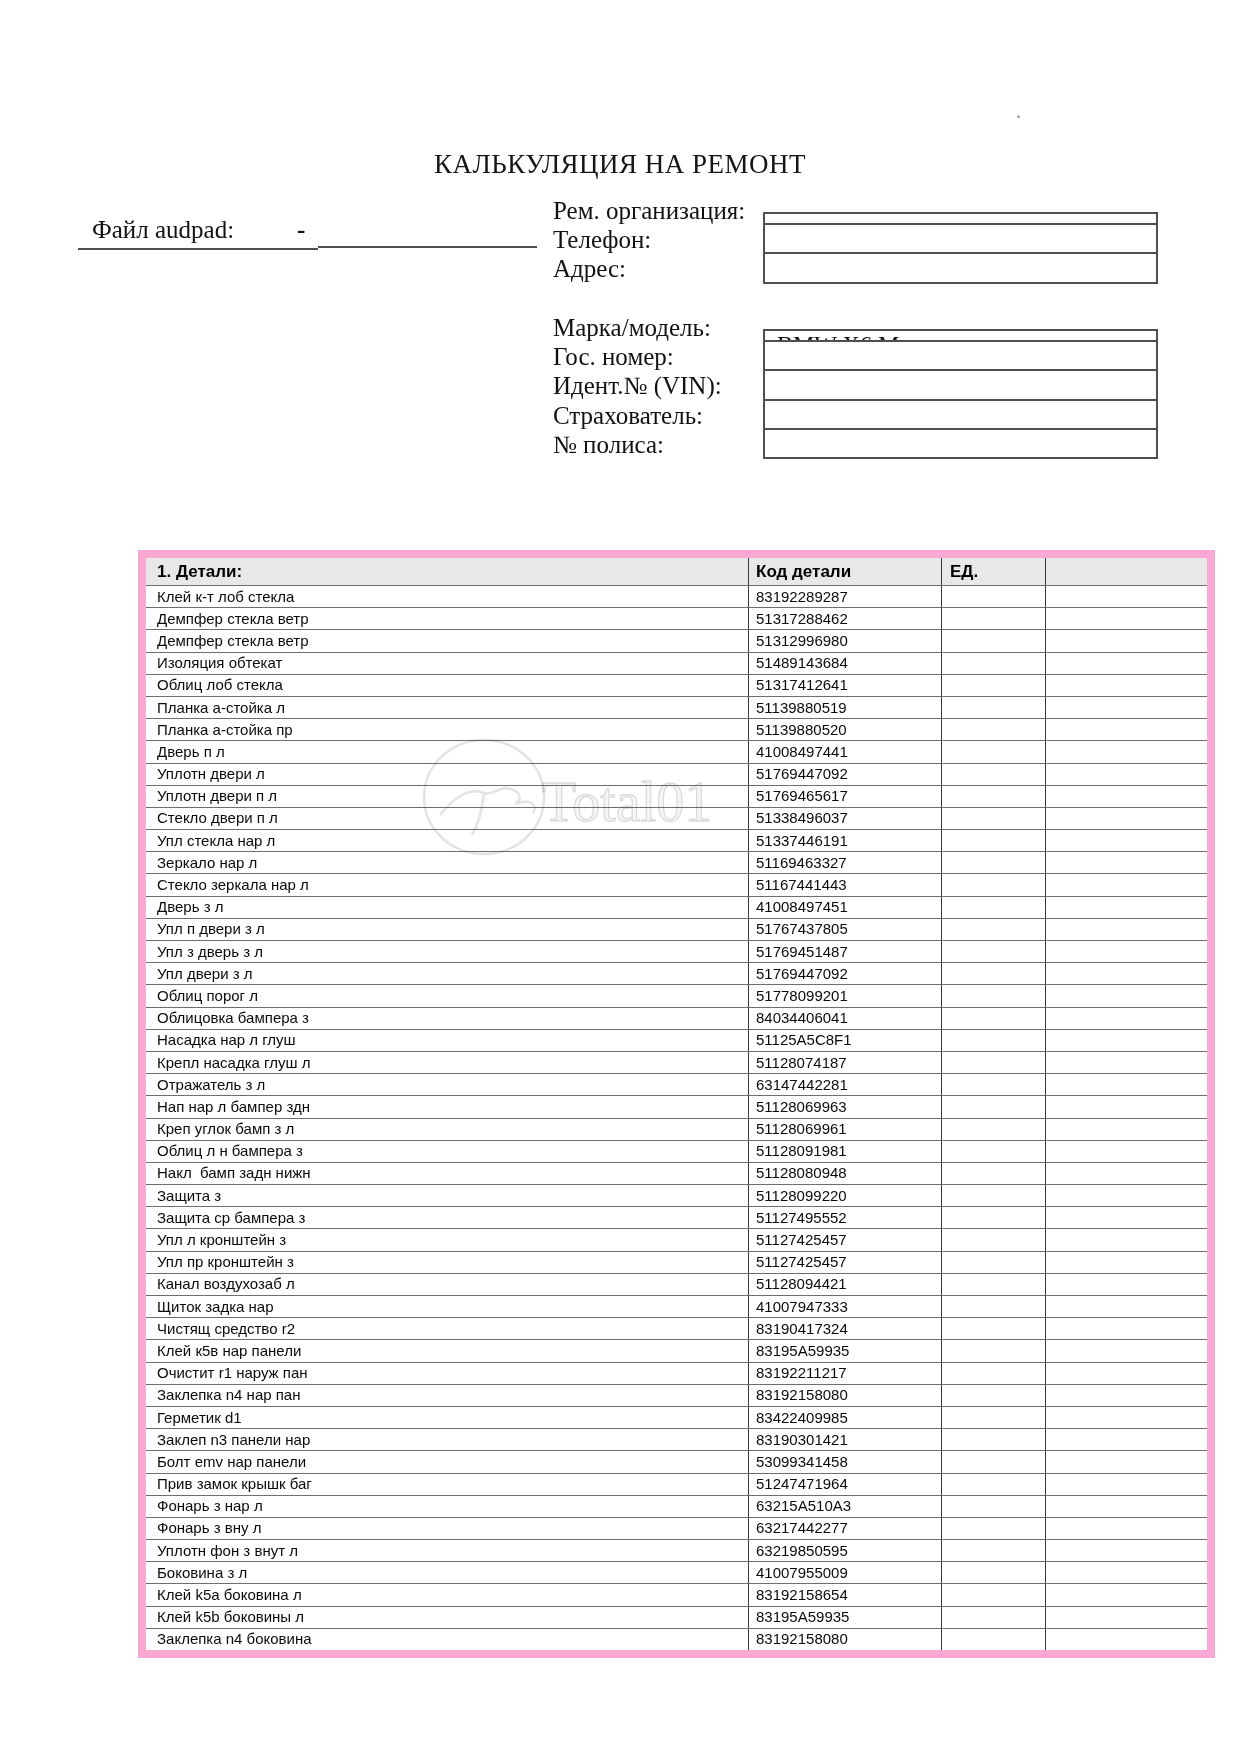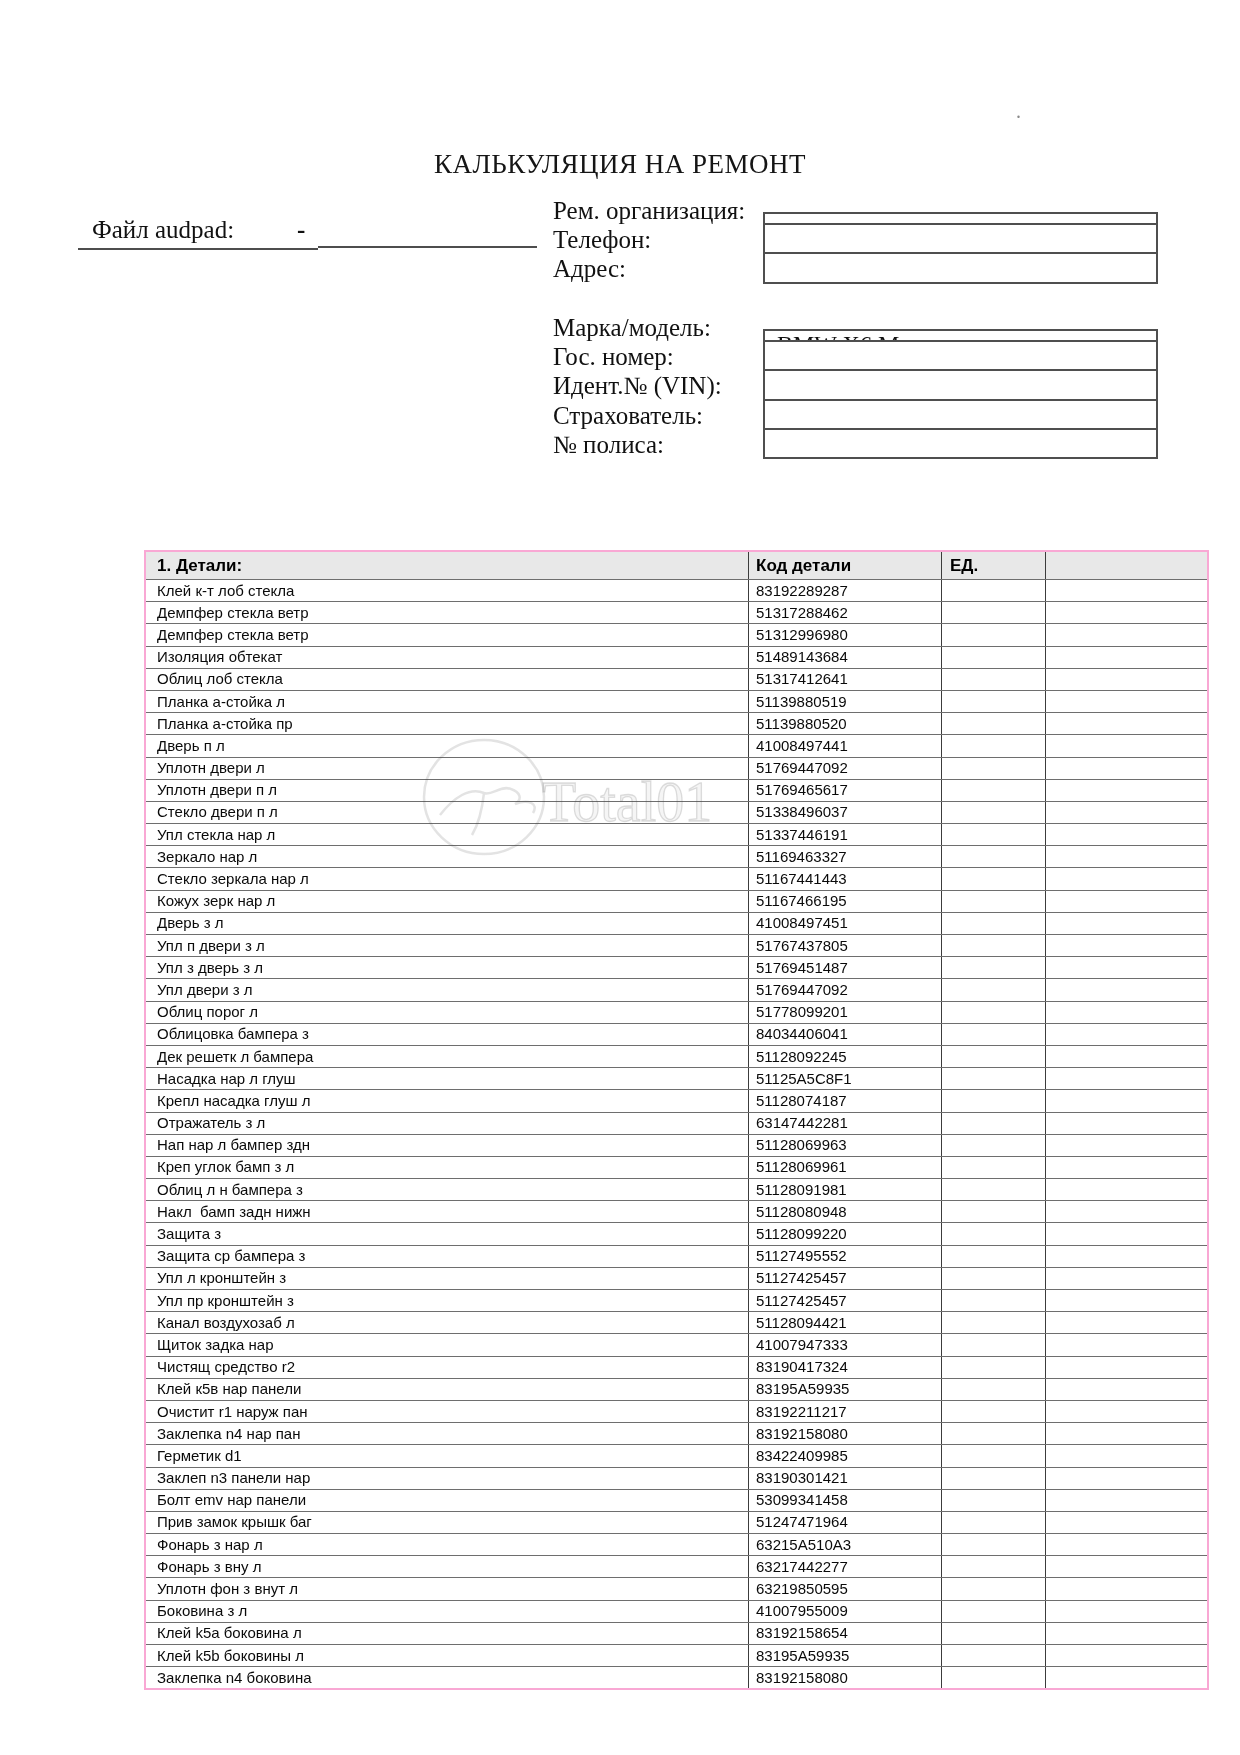"1. Детали:" table.parts { border: 2px solid #f9a8d4 -> 8px solid #f9a8d4; left: 144px -> 138px }
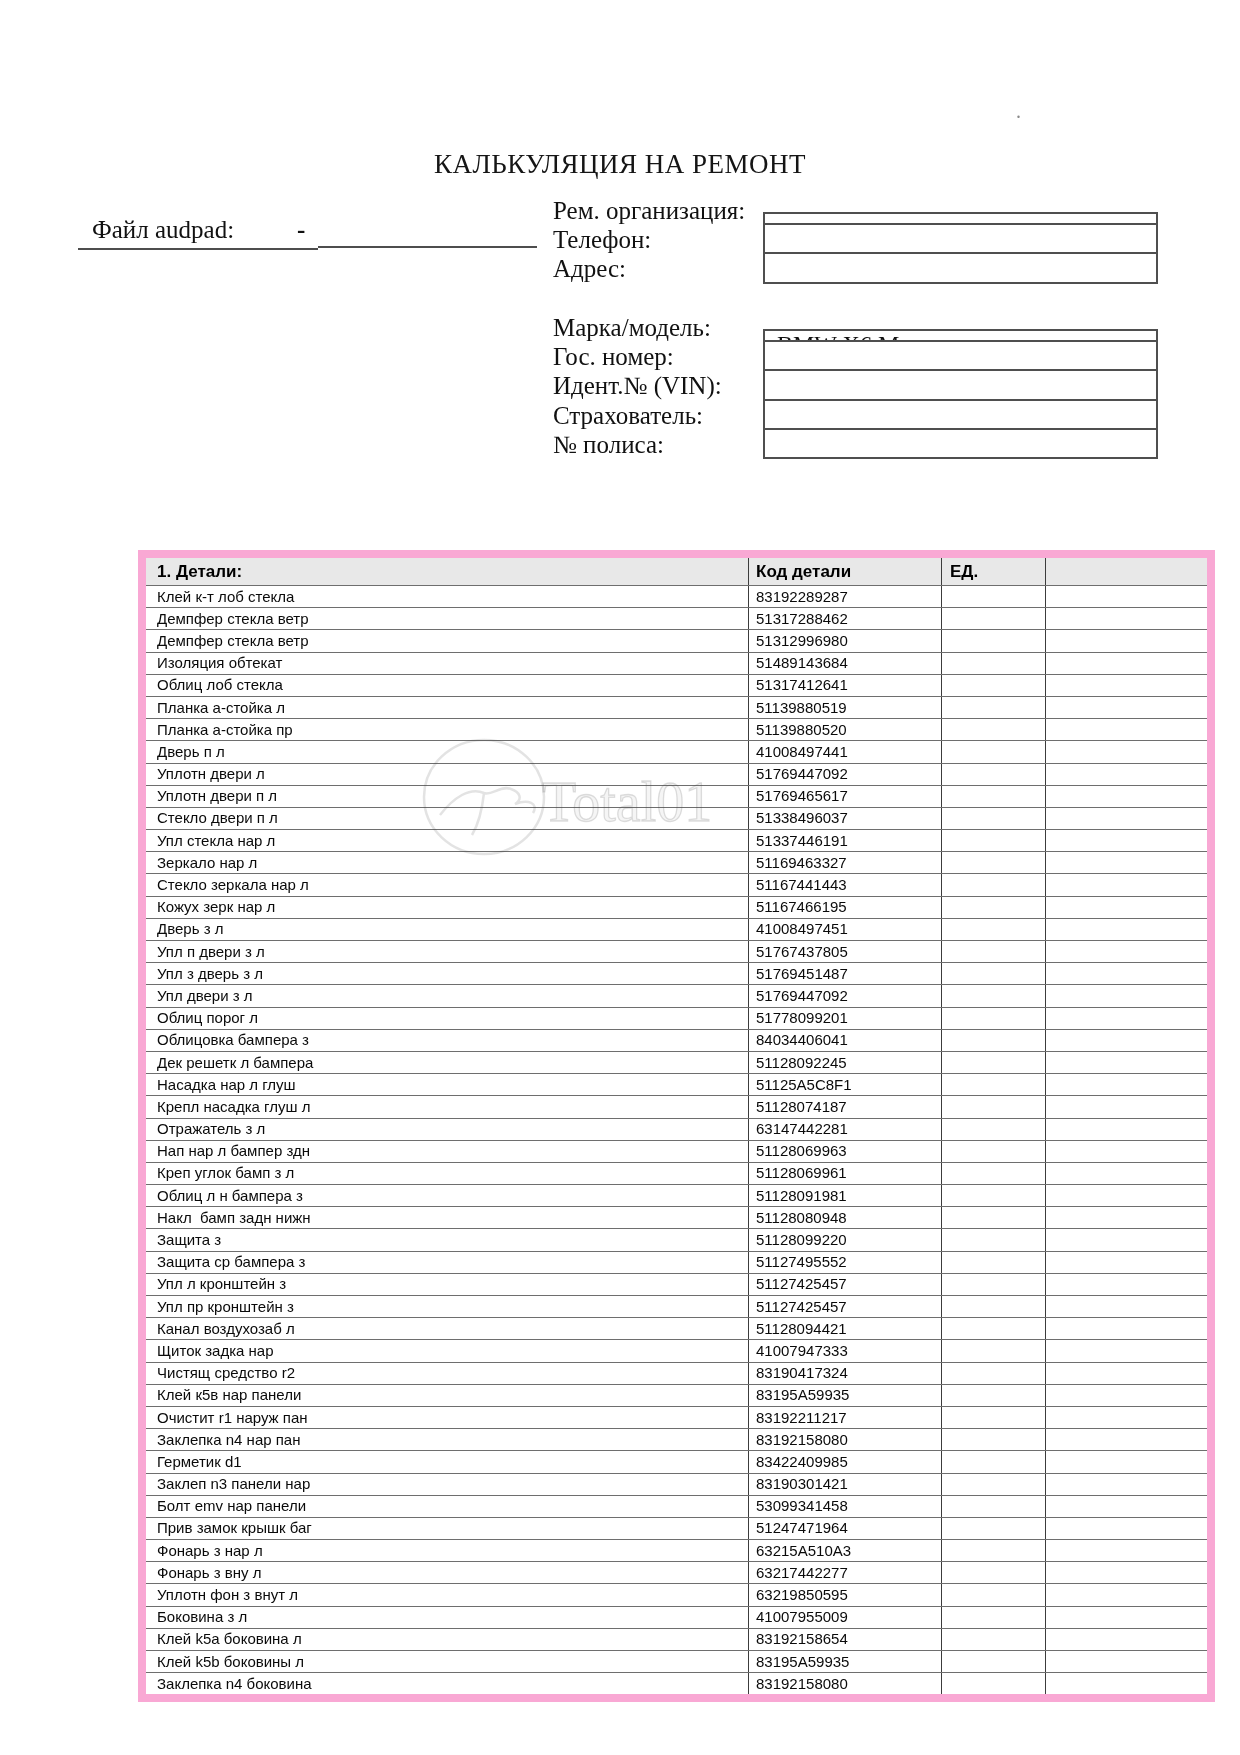"Кожух зерк нар л" tr { html: <tr> <td>Кожух зерк нар л</td> <td>51167466195</td> <td></td> <td></td> </tr> -> none }
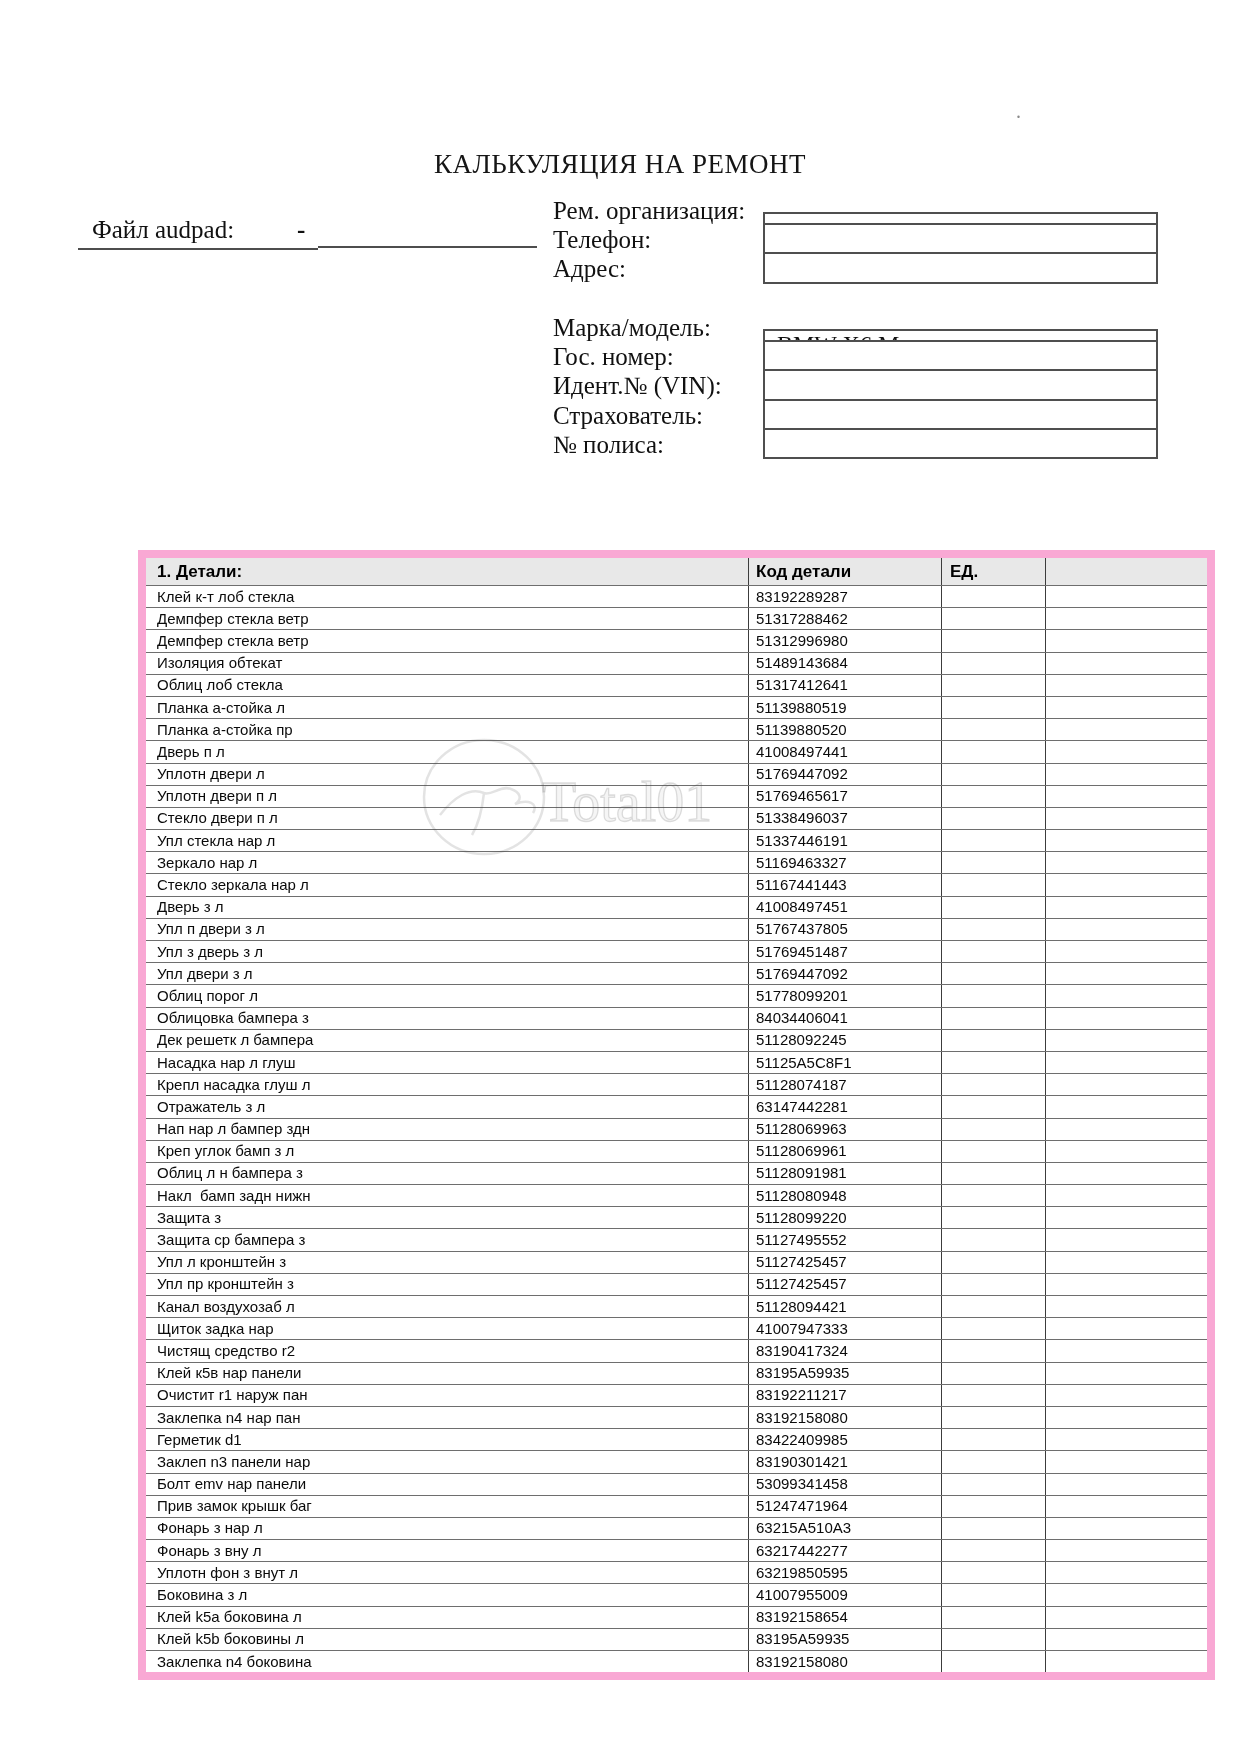"Дек решетк л бампера" tr { html: <tr> <td>Дек решетк л бампера</td> <td>51128092245</td> <td></td> <td></td> </tr> -> none }
